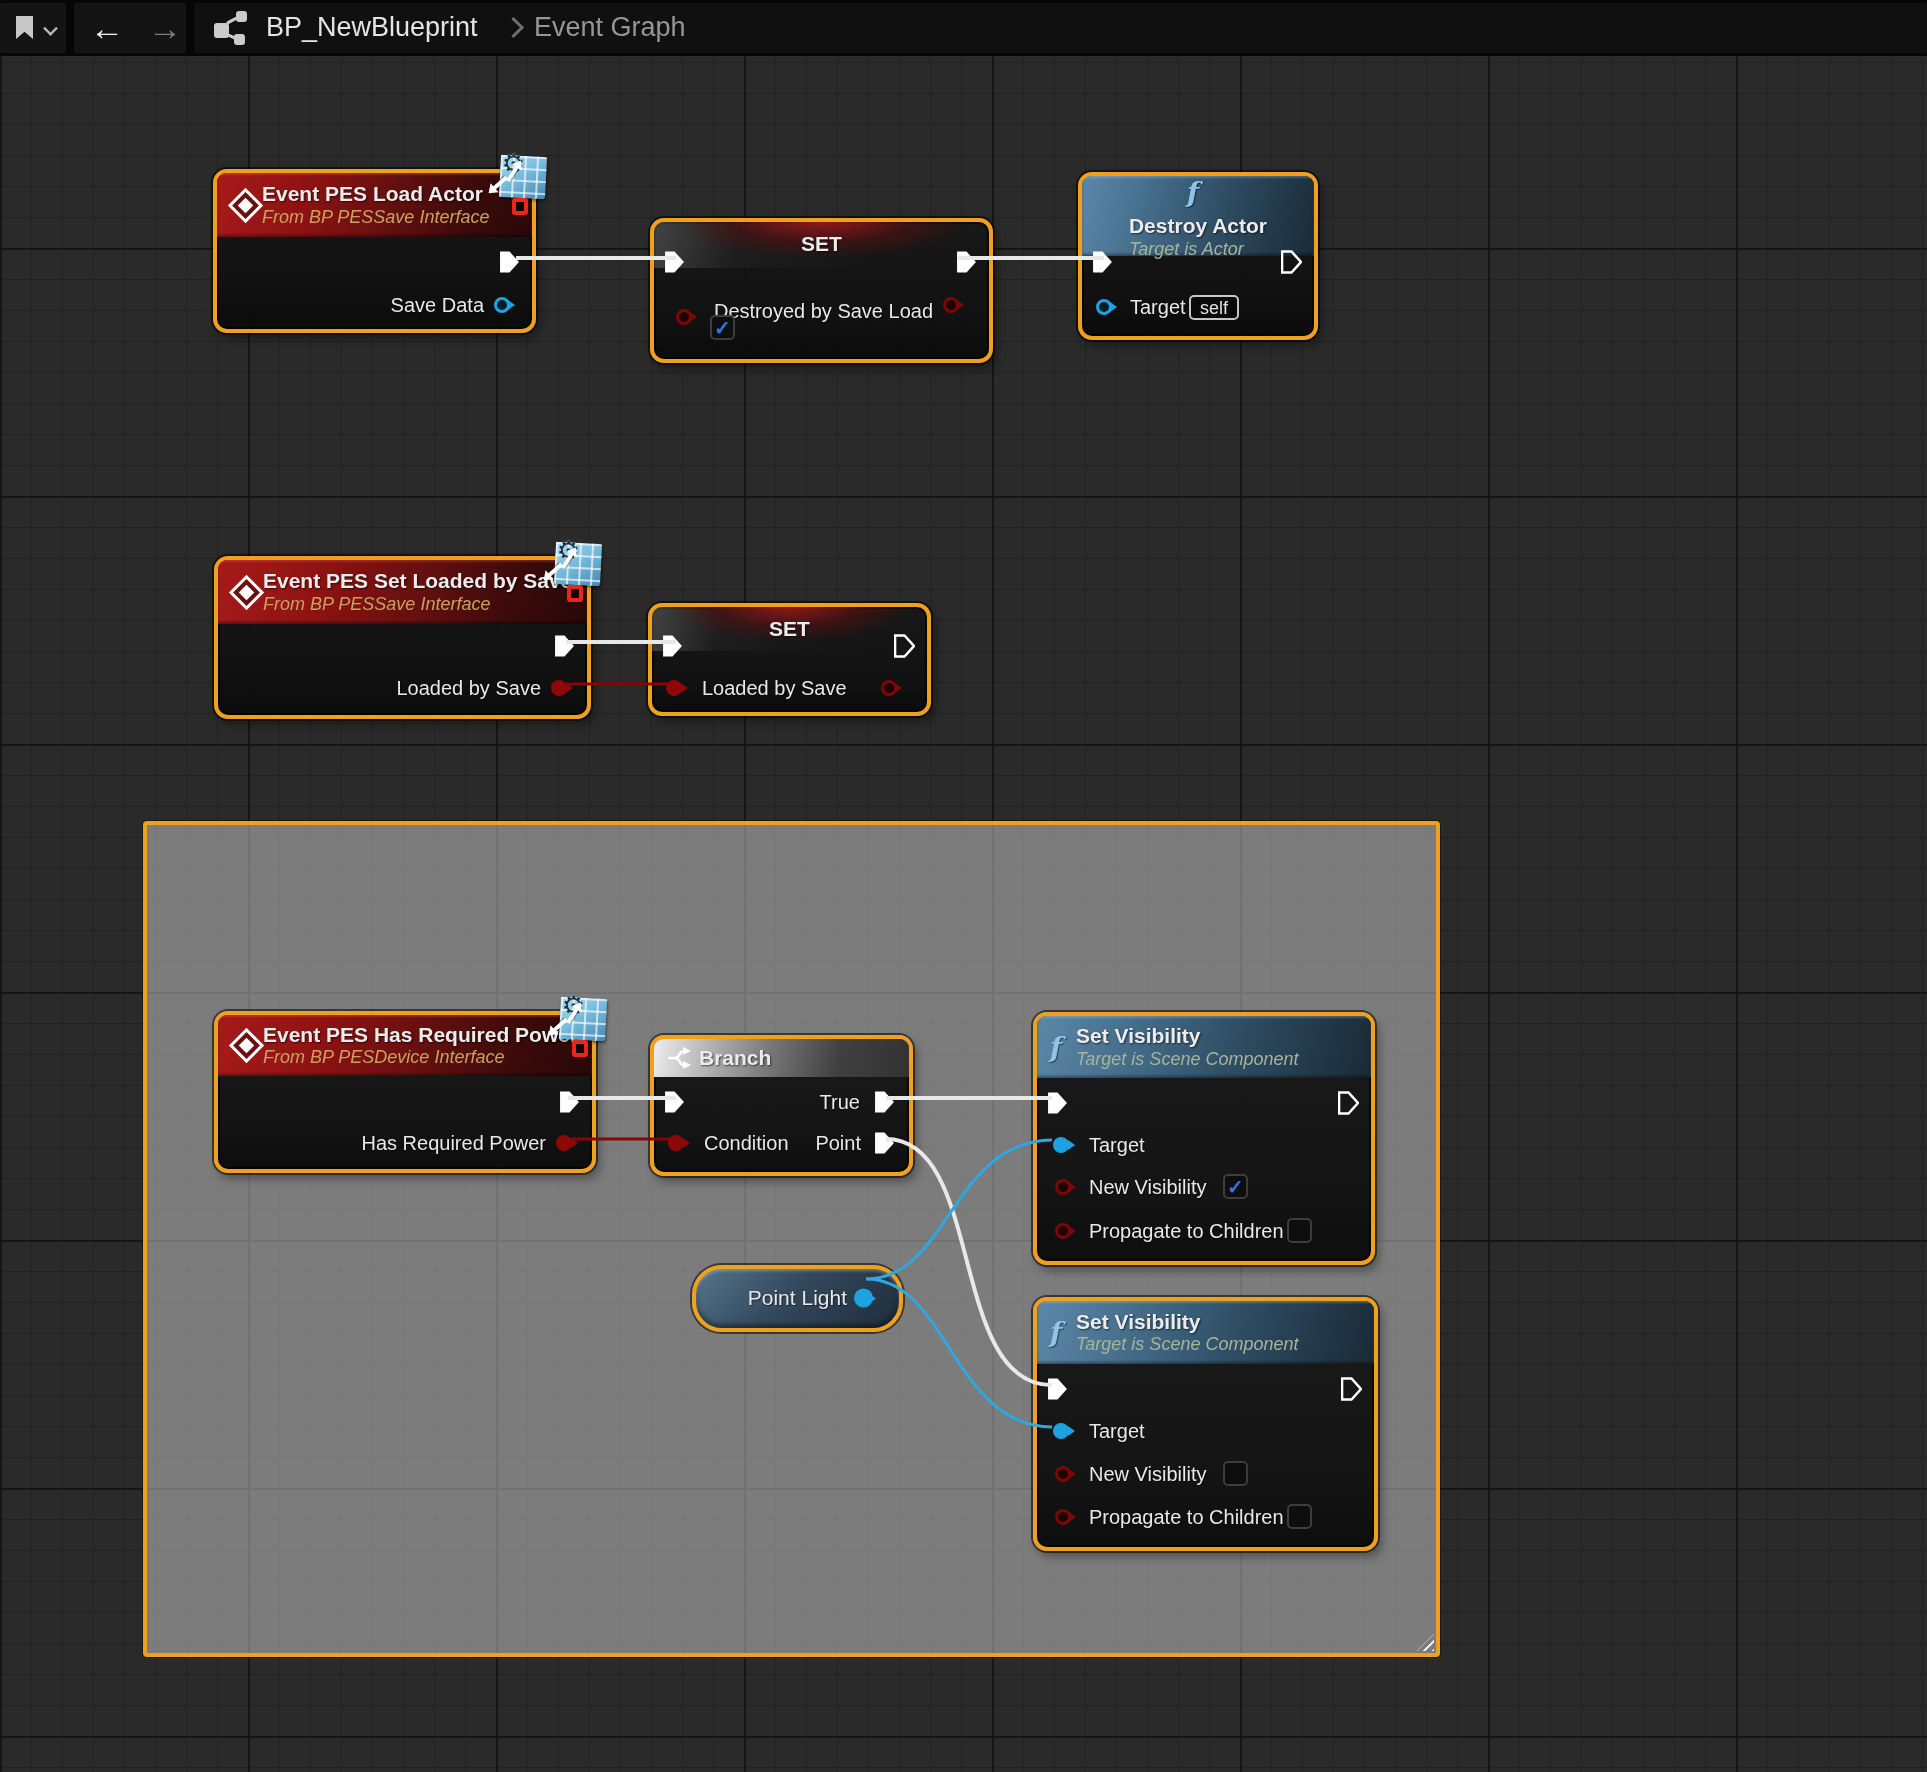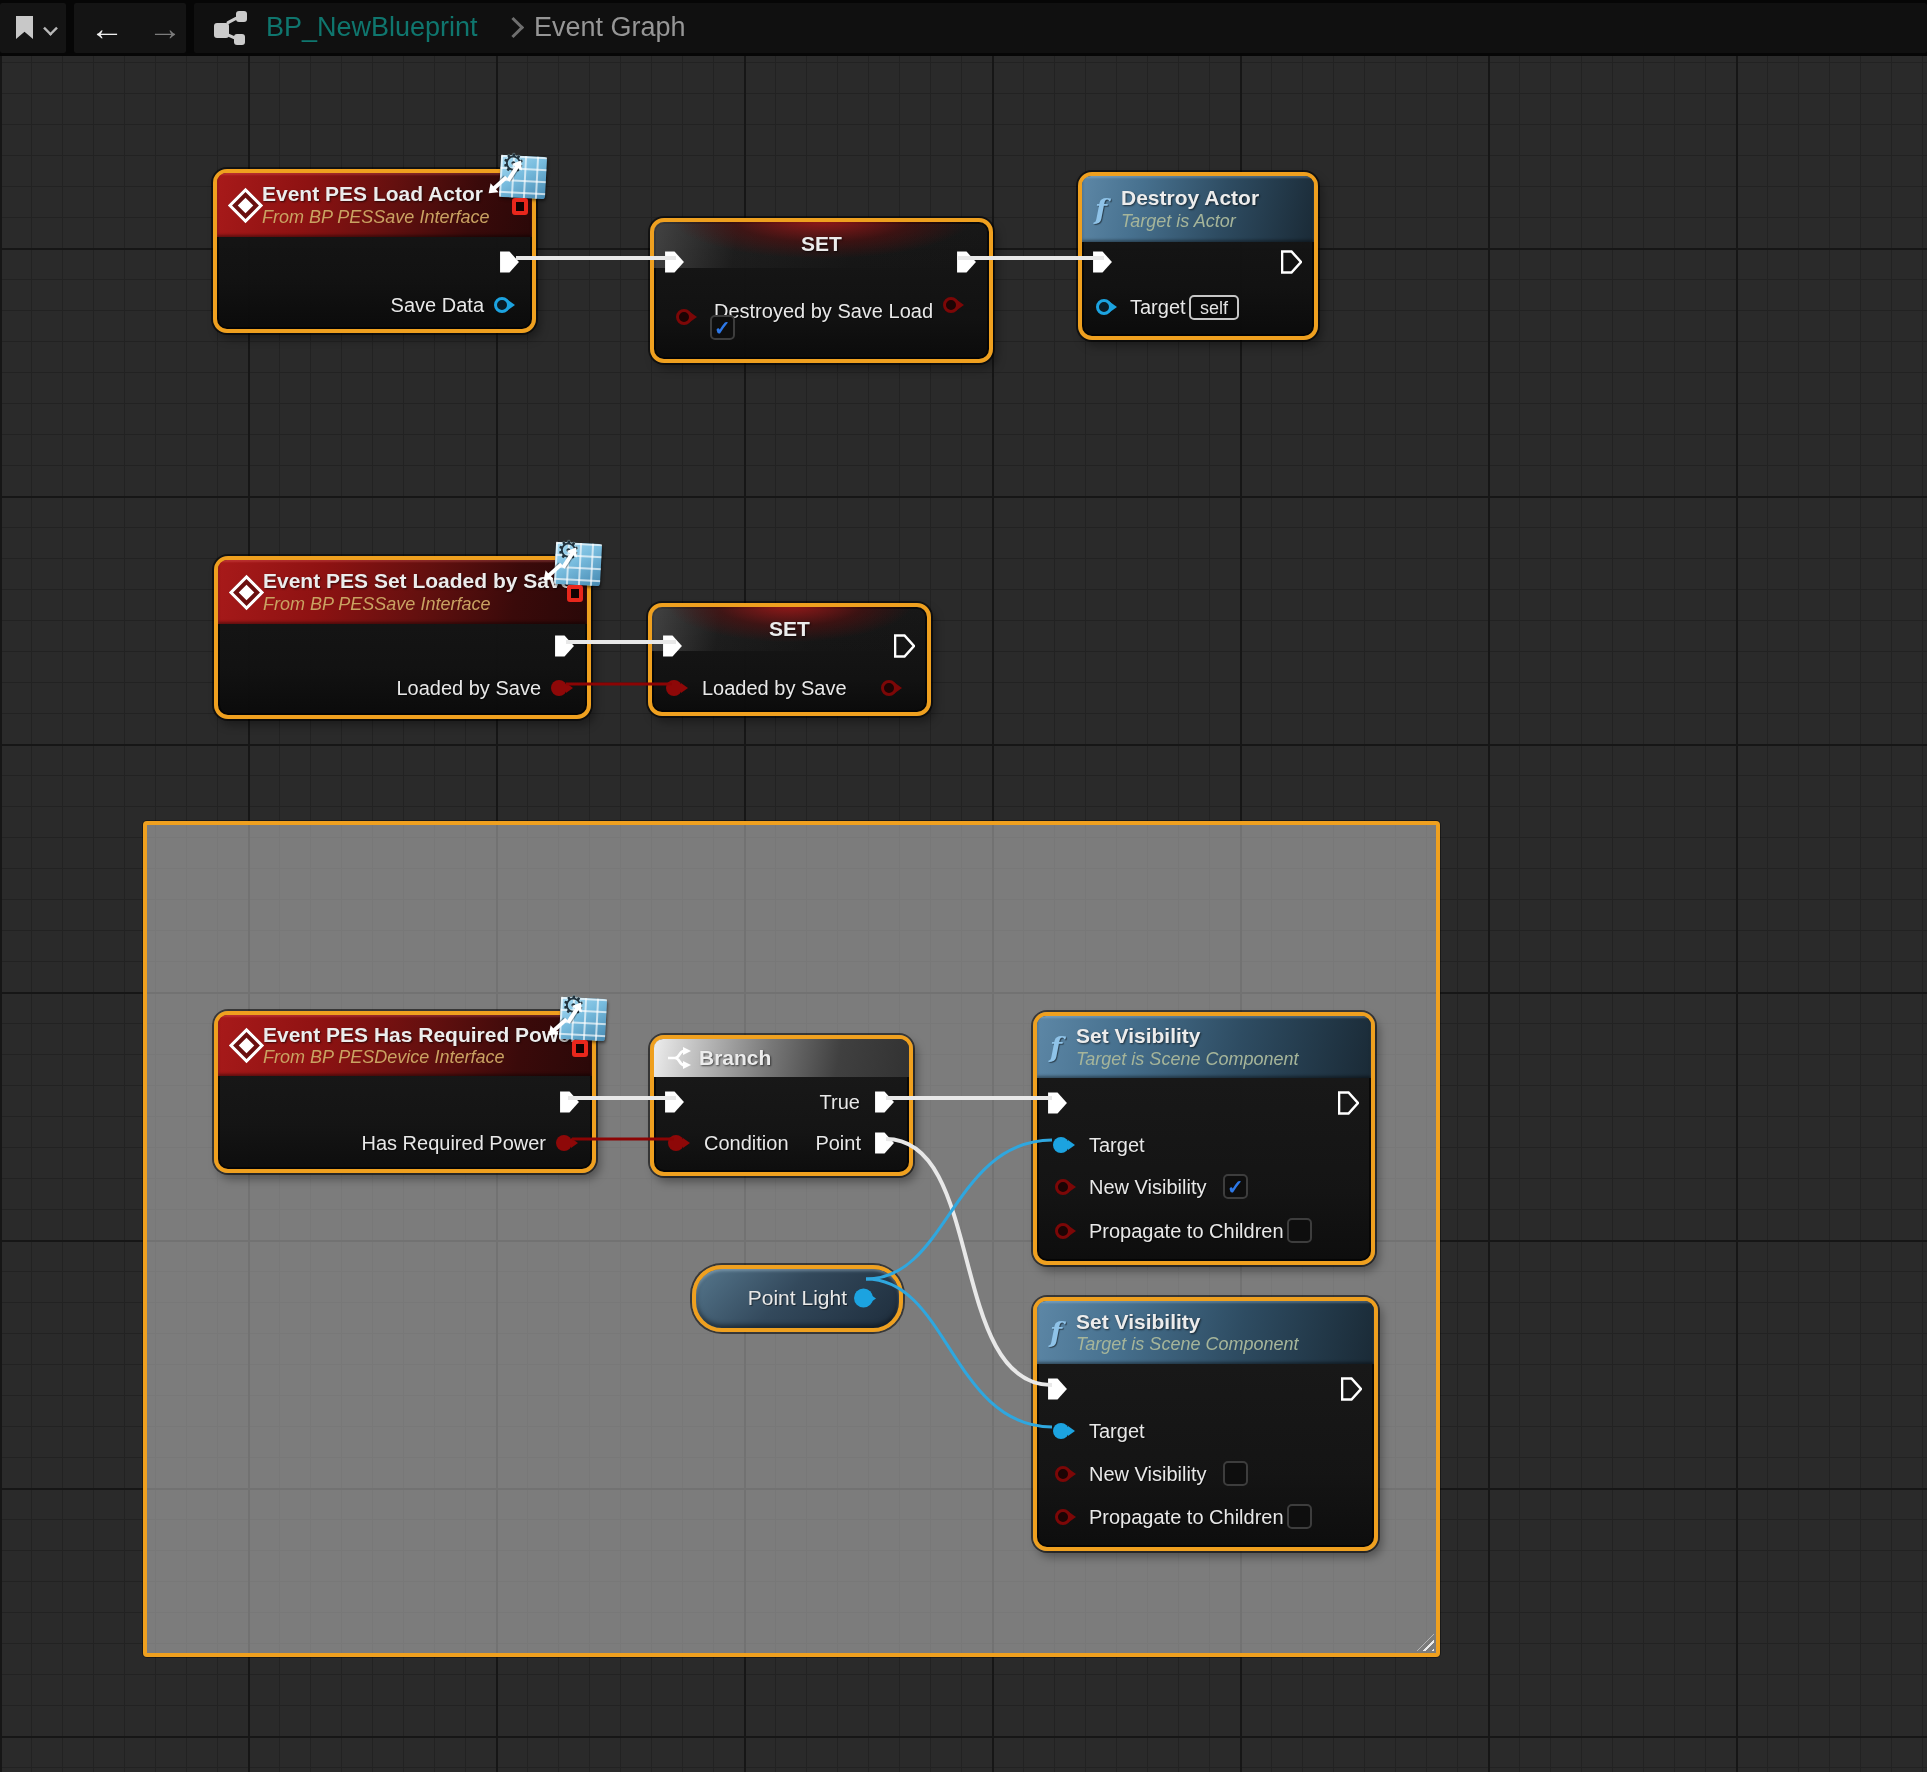"BP_NewBlueprint" .crumb-root { color: #0f766e -> #e5e5e5 }
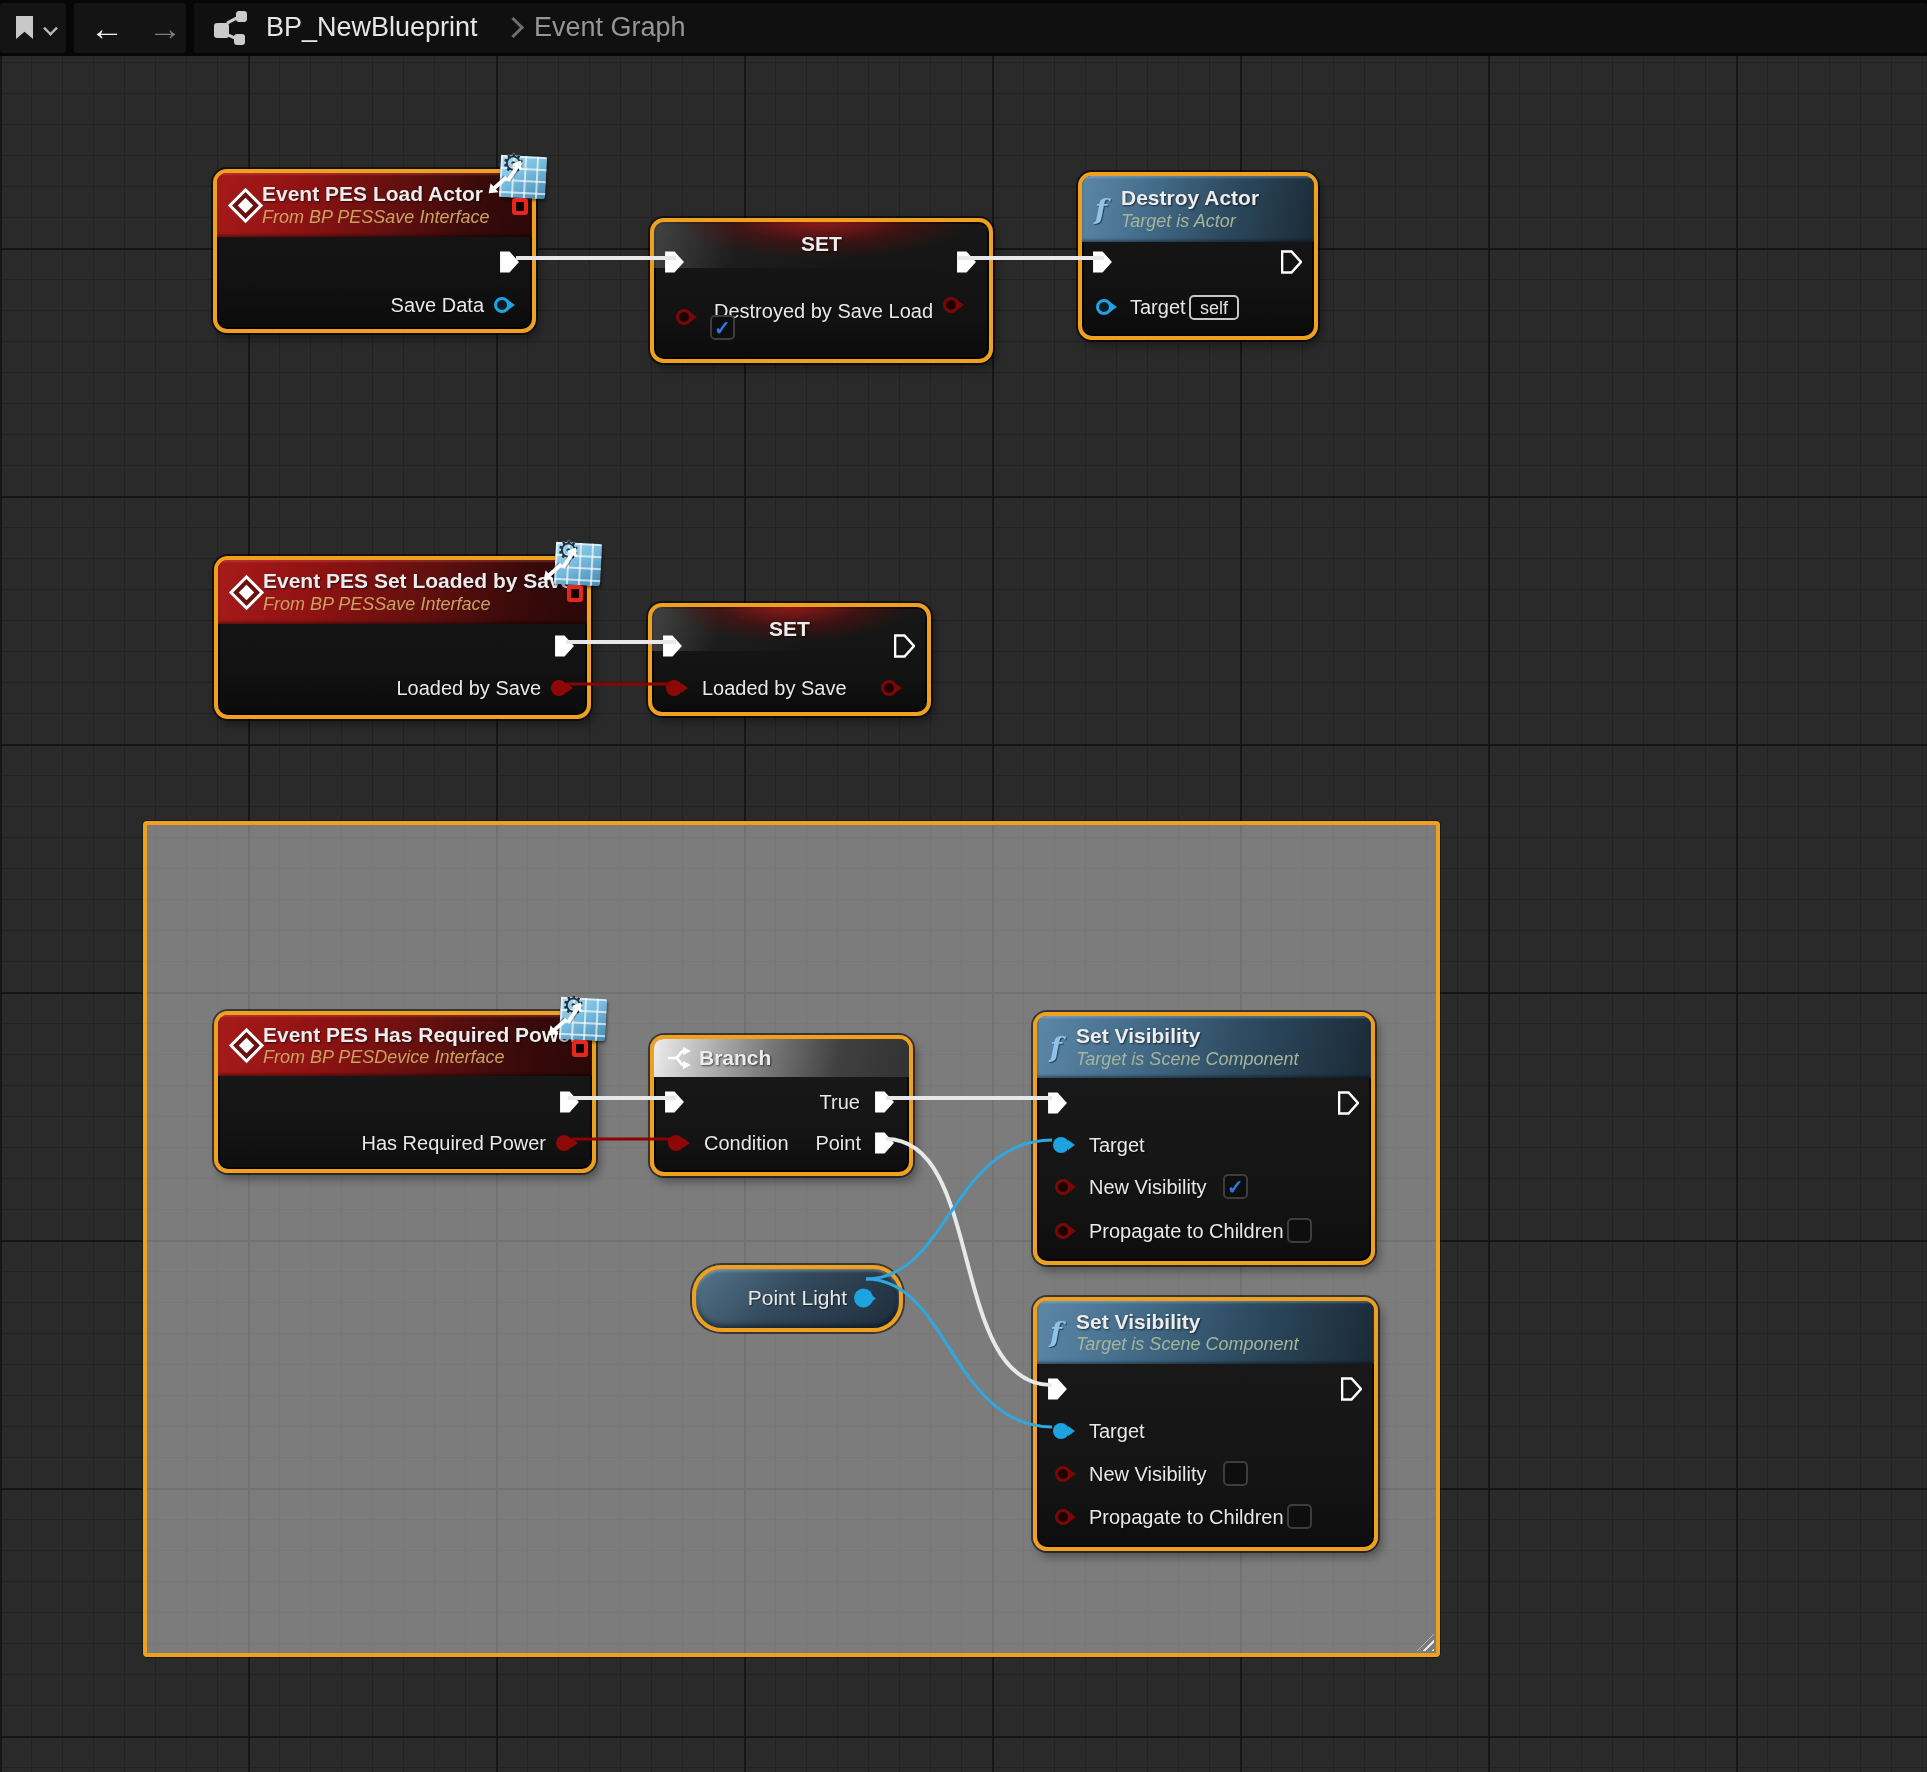"Destroy Actor" div.nheader { flex-direction: none -> column; height: 66px -> 80px }
